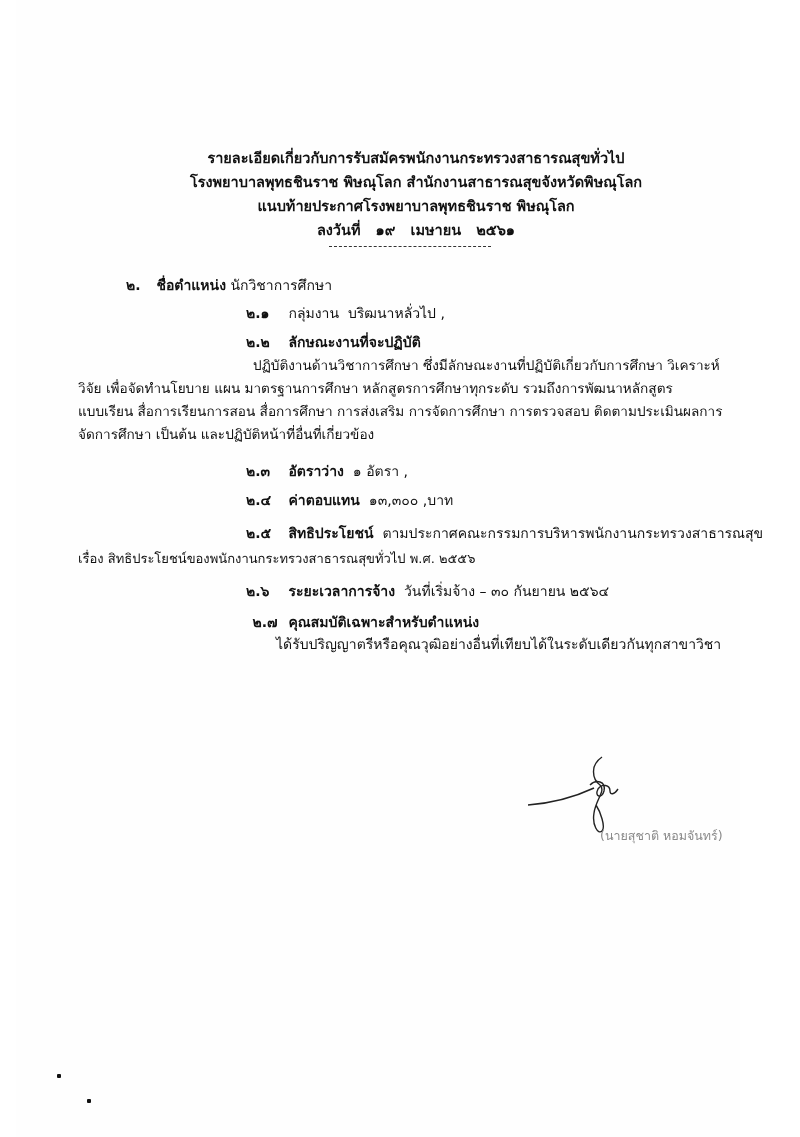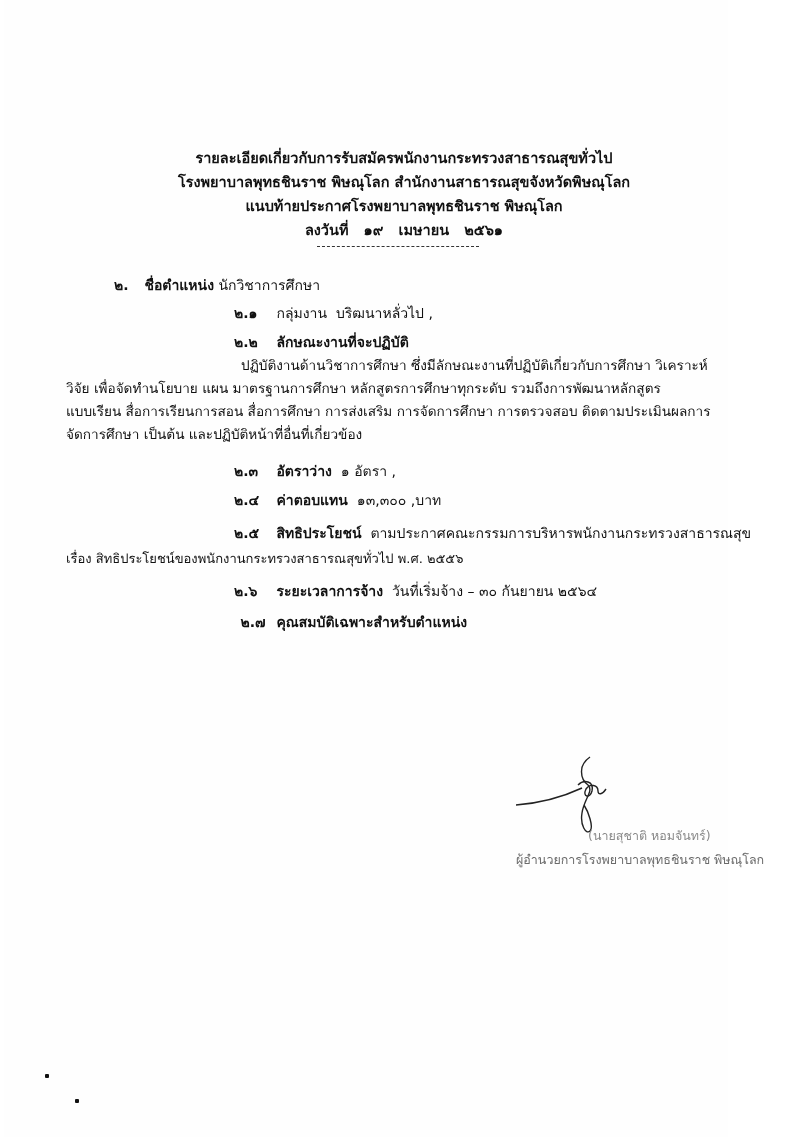"รายละเอียดเกี่ยวกับการรับสมัครพนักงานกระ" .page { left: 4px -> 16px }
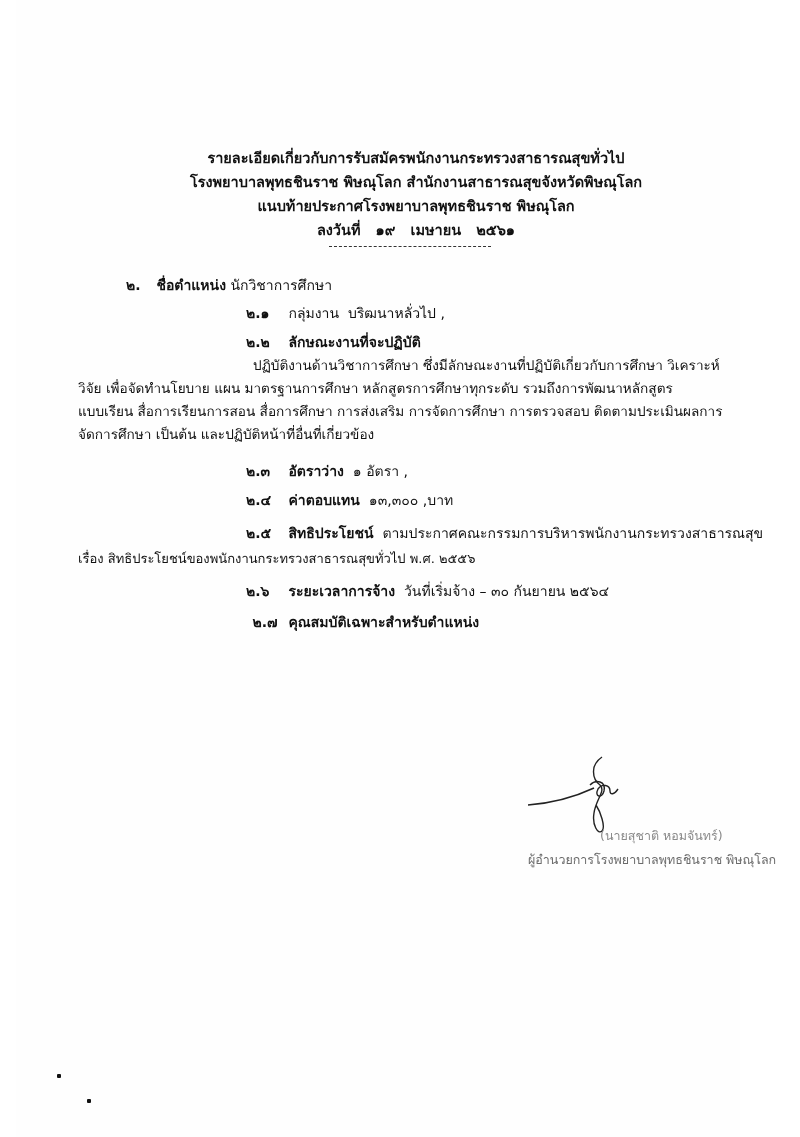"ได้รับปริญญาตรีหรือคุณวุฒิอย่างอื่นที่เท" div.abs { html: none -> <div>ได้รับปริญญาตรีหรือคุณวุฒิอย่างอื่นที่เทียบได้ในระดับเดียวกันทุกสาขาวิชา</div> }
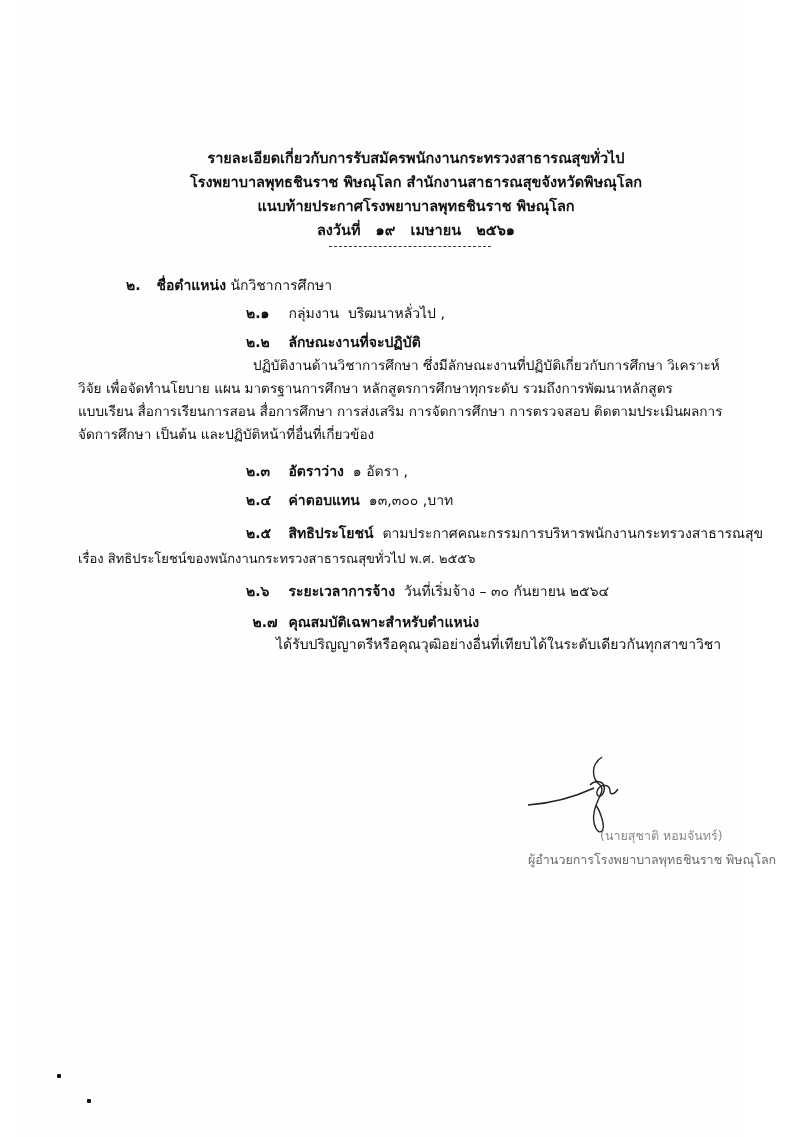"ผู้อำนวยการโรงพยาบาลพุทธชินราช พิษณุโลก" div.sig-title { html: <div>ผู้อำนวยการโรงพยาบาลพุทธชินราช พิษณุโลก</div> -> none }
